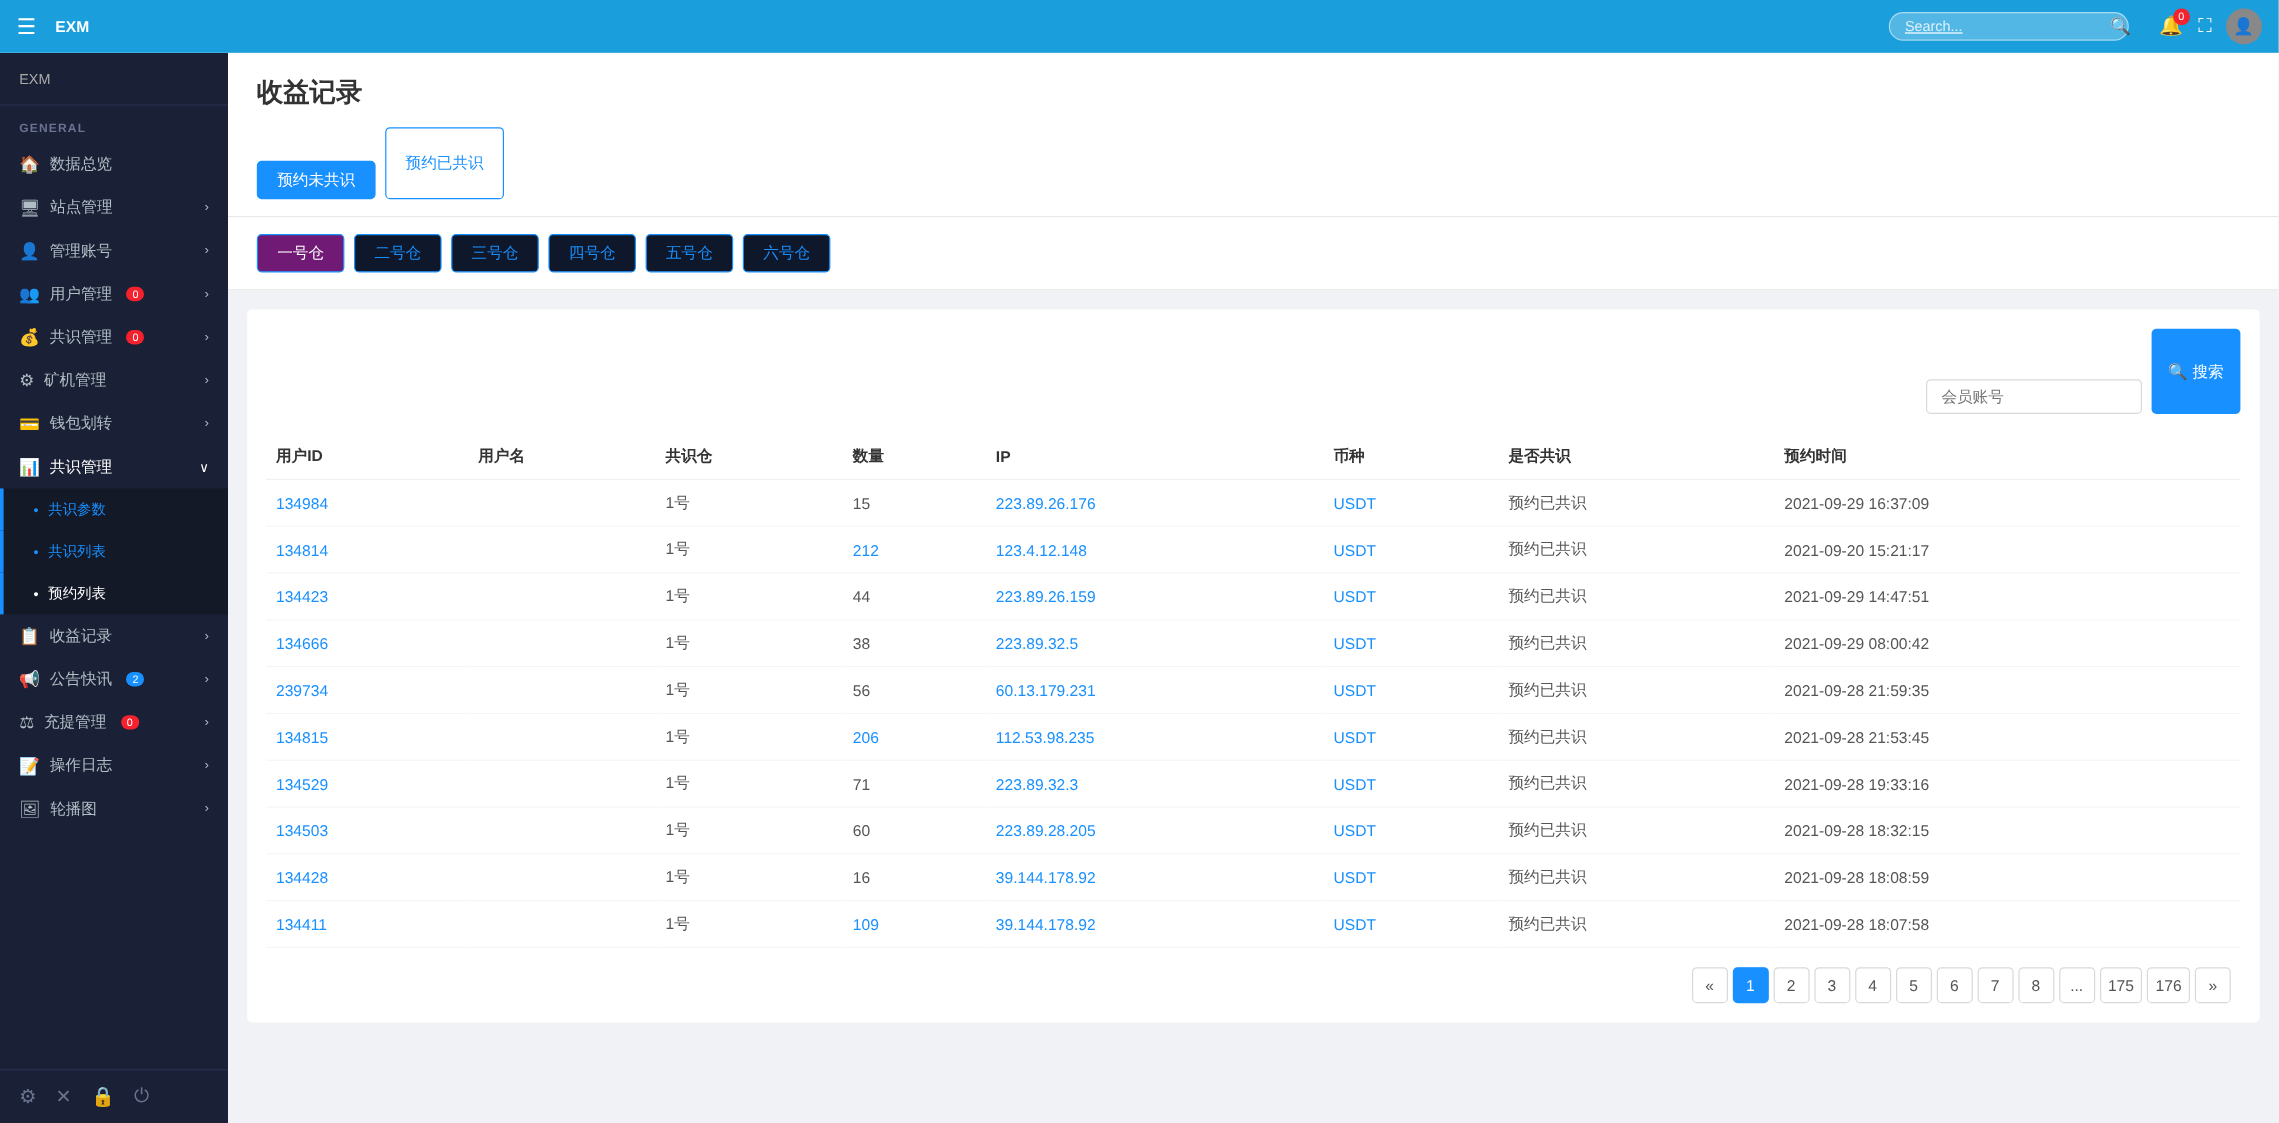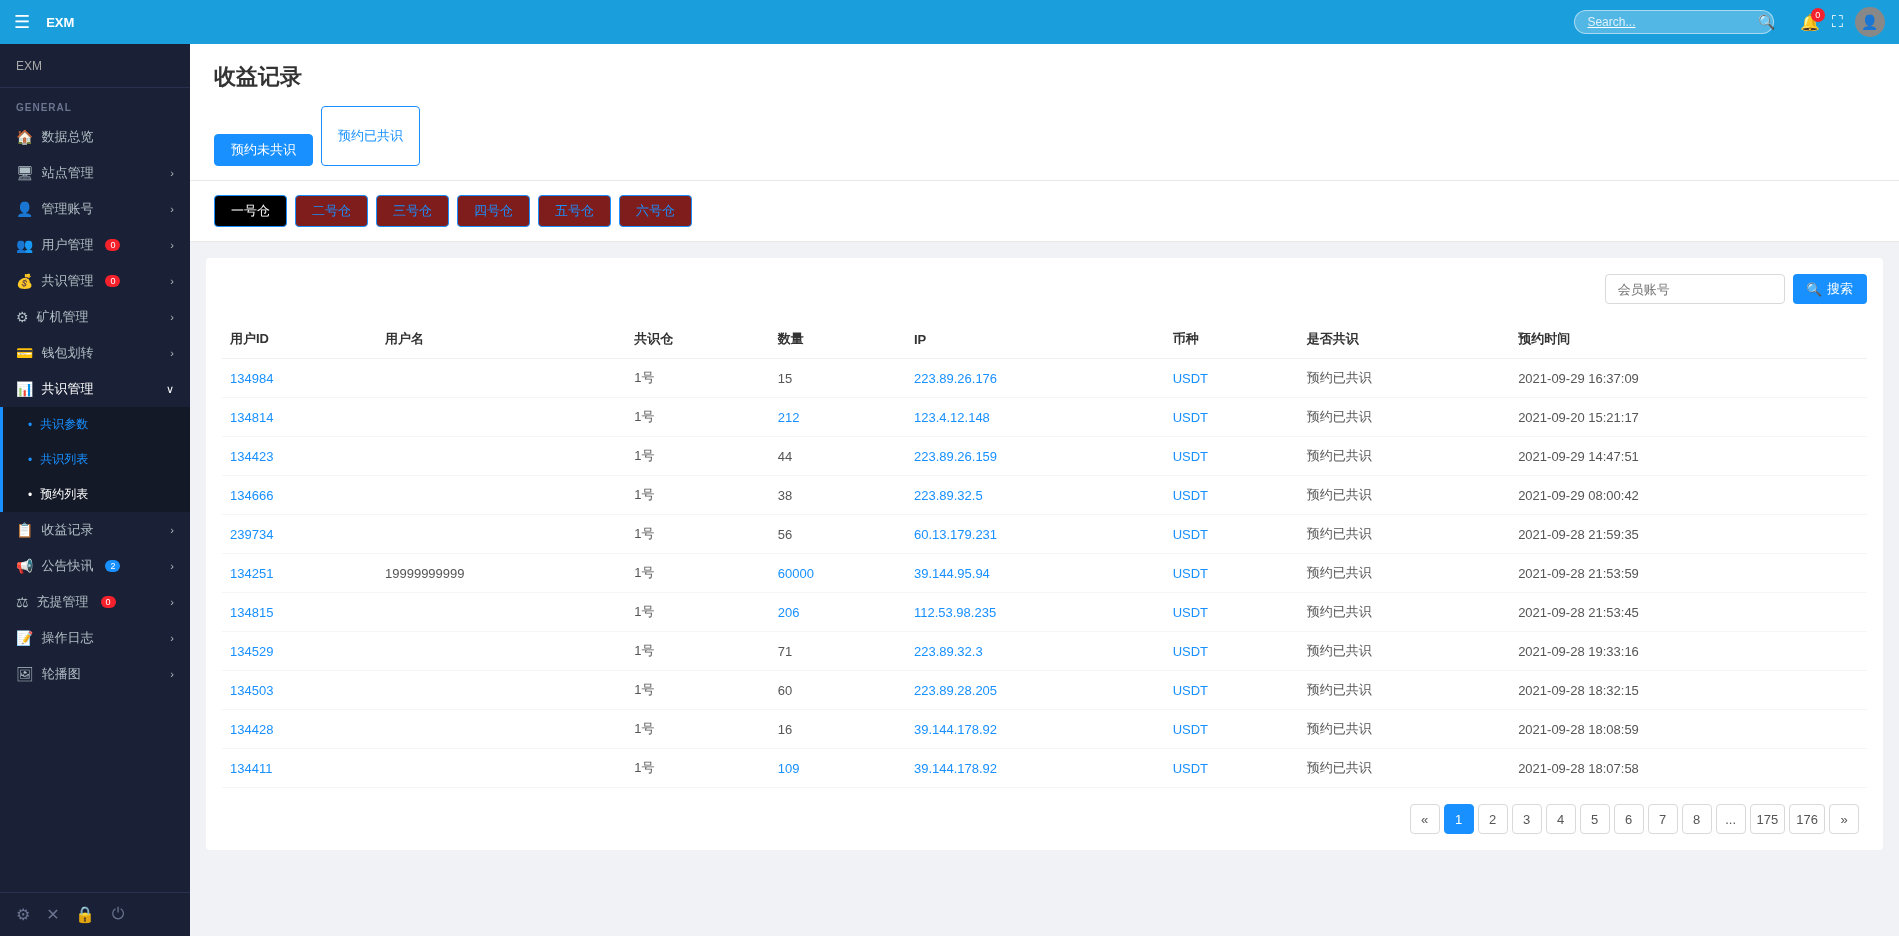"一号仓" .wh-btn.active { background: #000000 -> #701a75 }
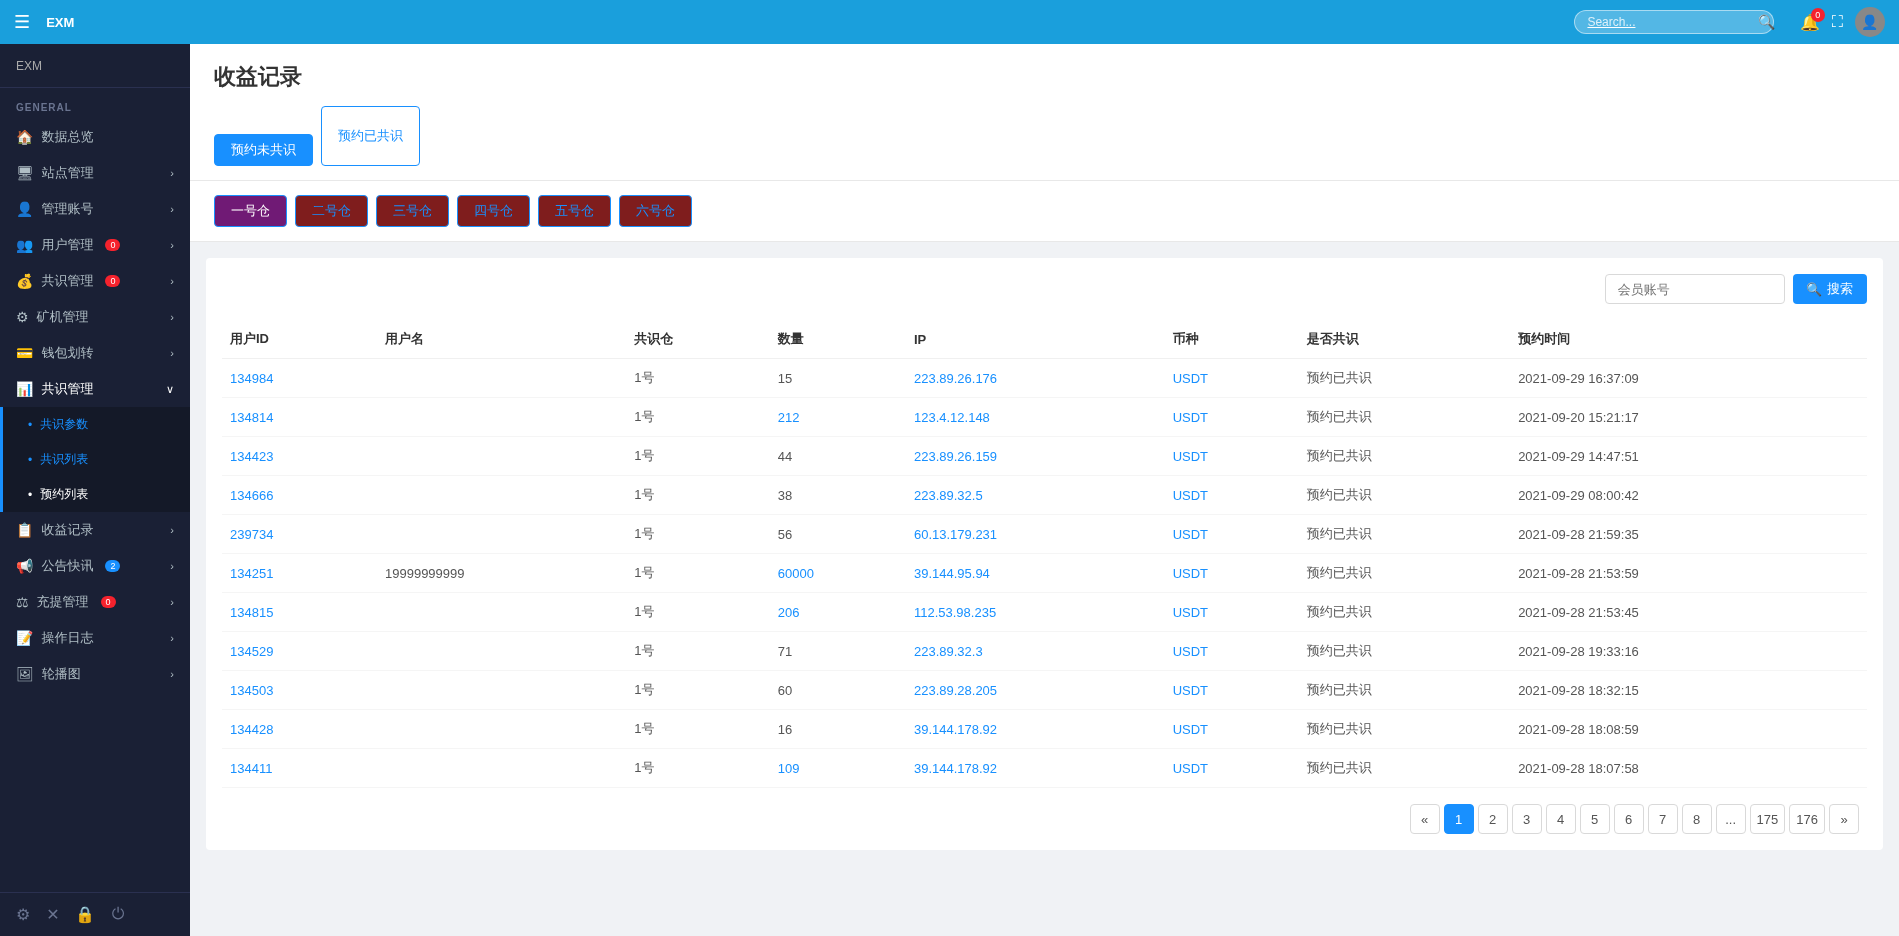"二号仓" .wh-btn { background: #7f1d1d -> #0f172a }
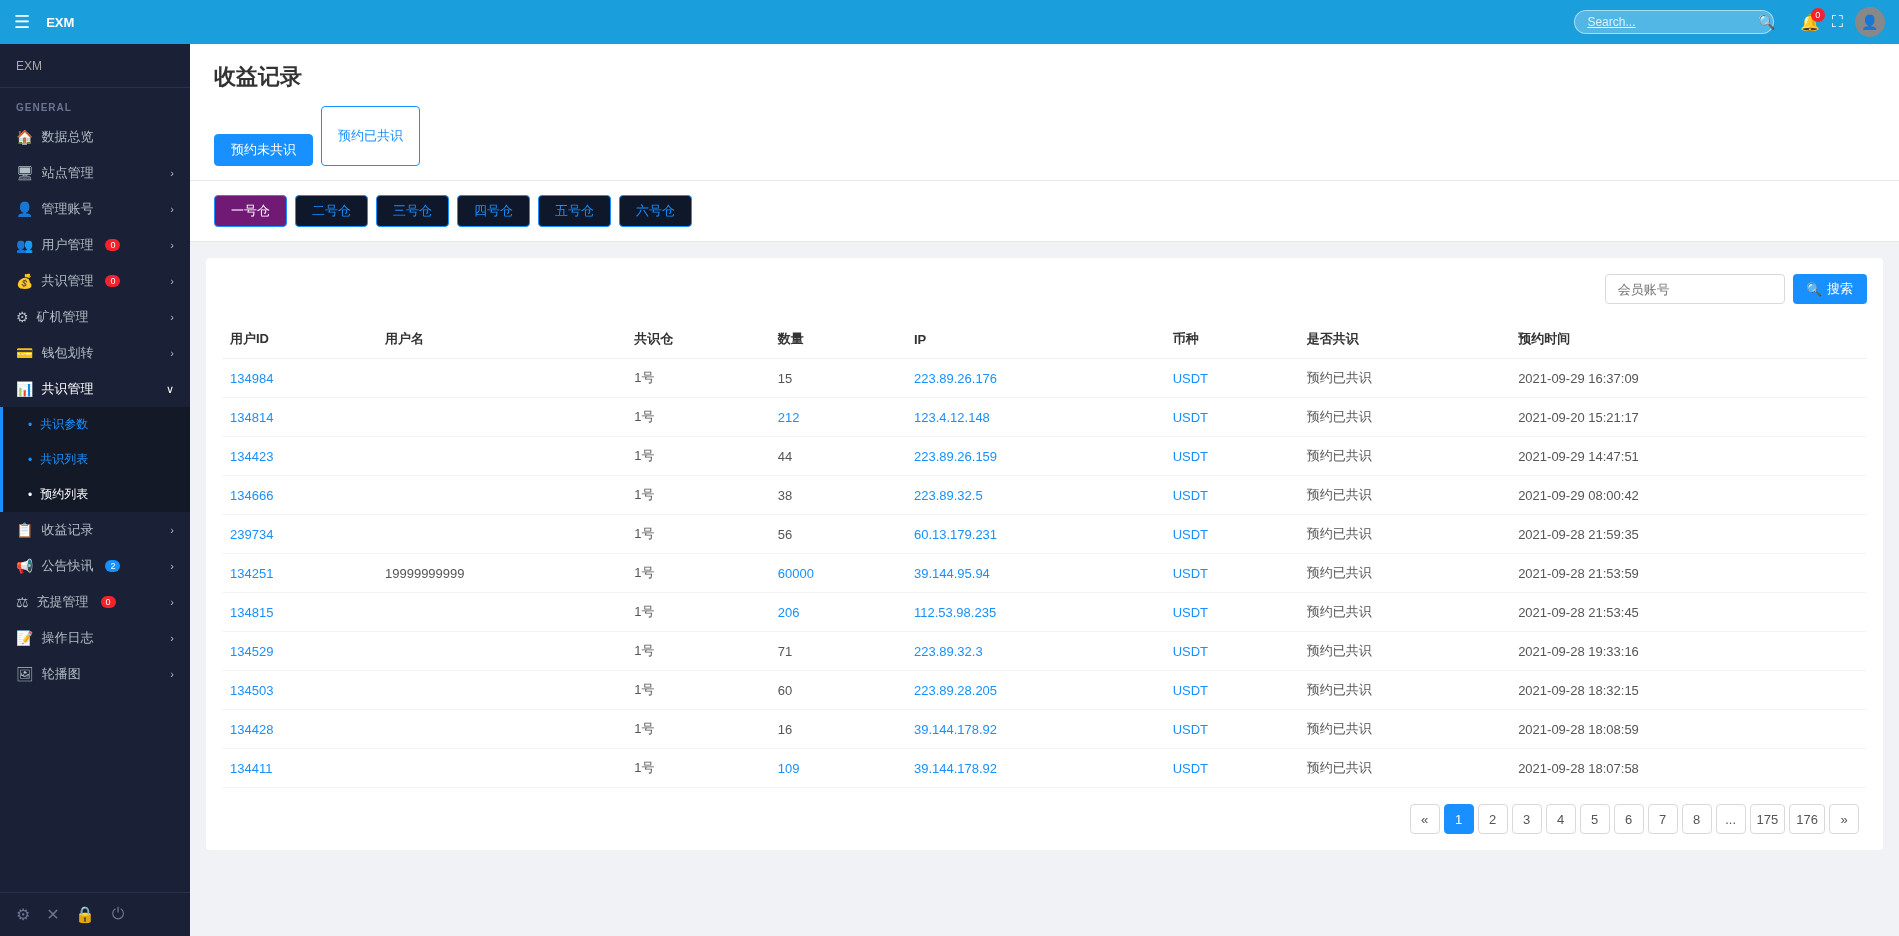"会员账号" .search-input { margin-top: none -> 42px }
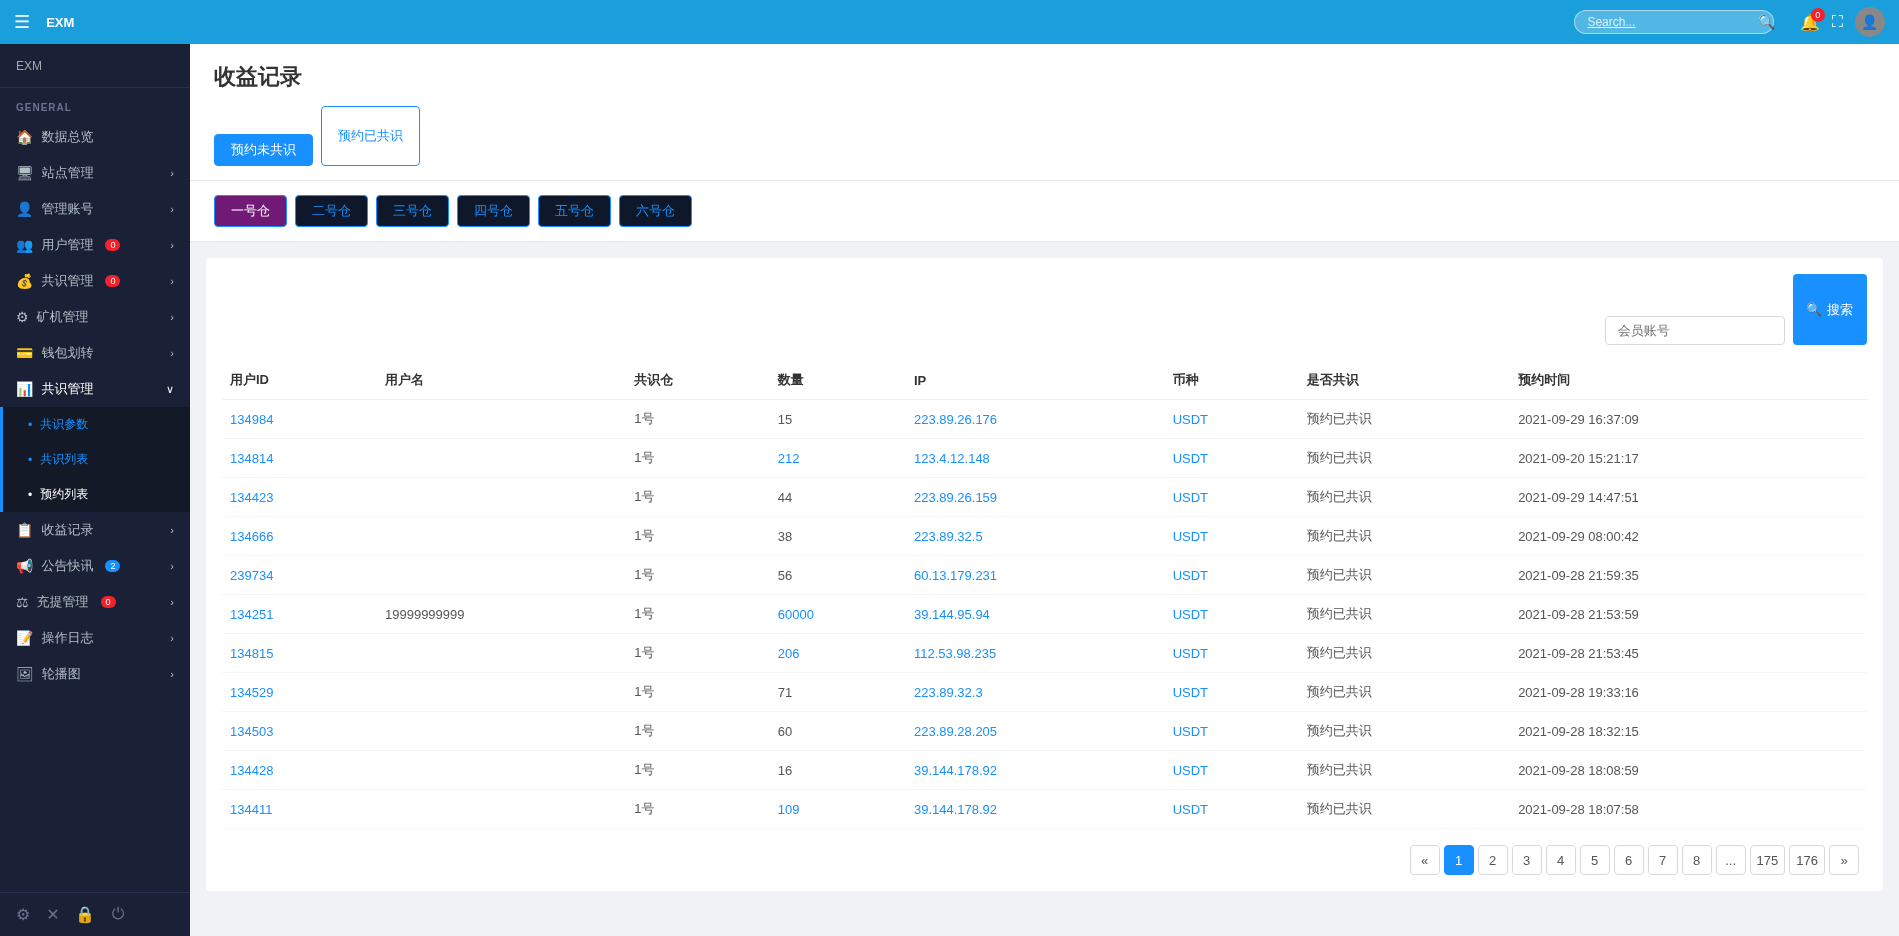"134251" tr { html: <tr> <td>134251</td> <td>19999999999</td> <td>1号</td> <td>60000</td> <td>39.144.95.94</td> <td>USDT</td> <td>预约已共识</td> <td>2021-09-28 21:53:59</td> </tr> -> none }
